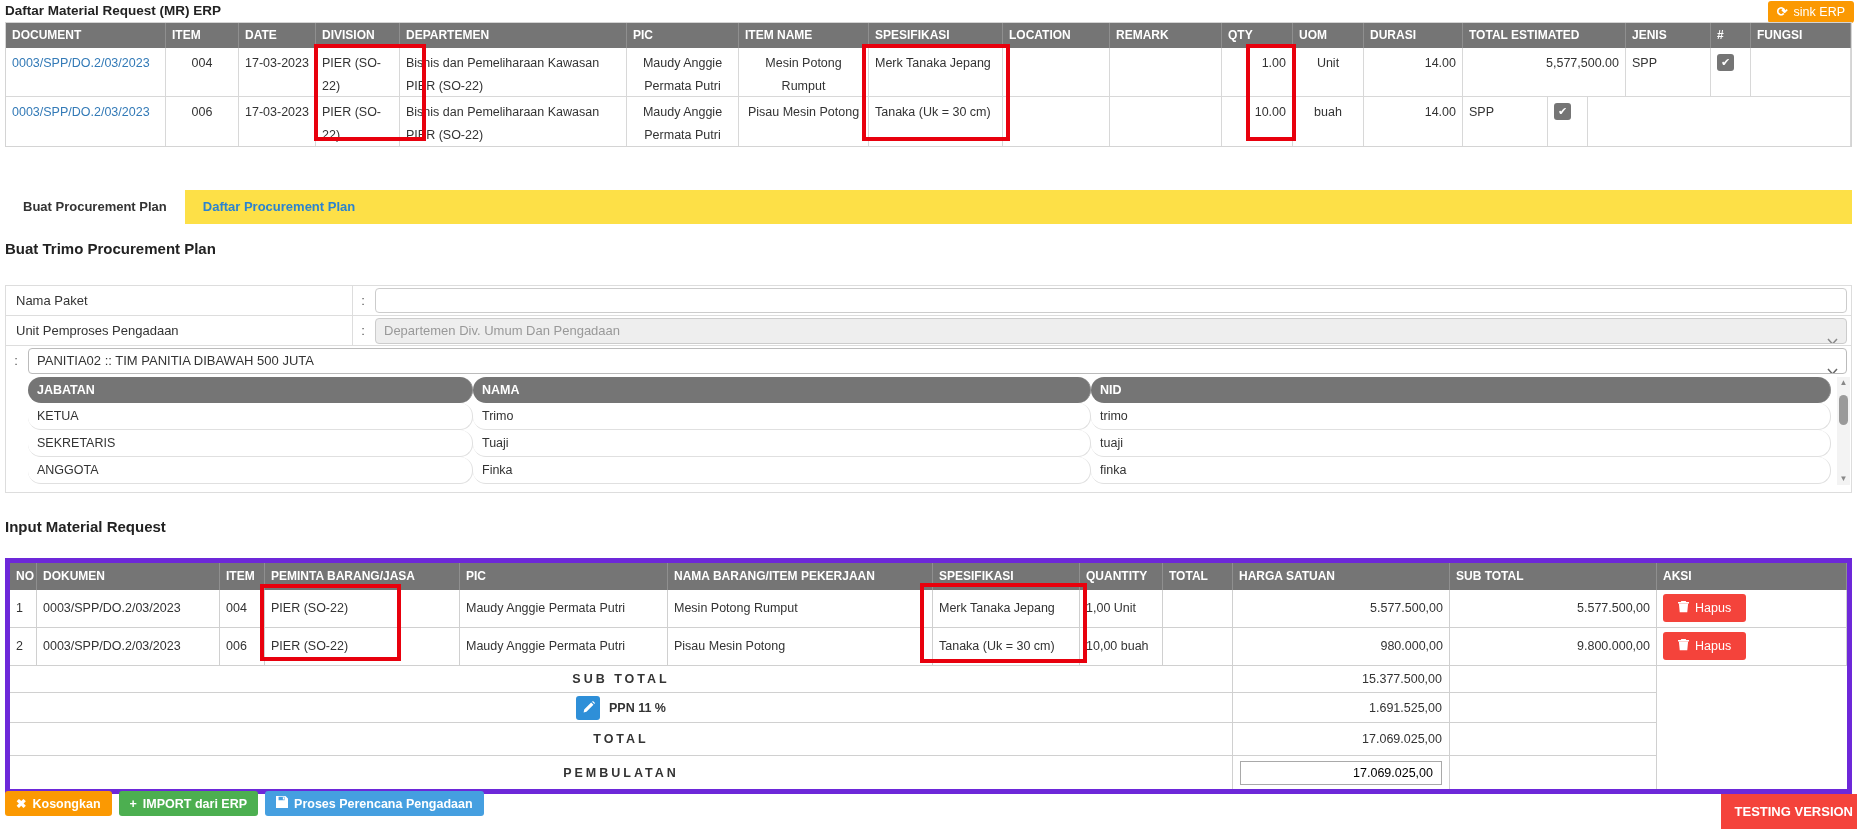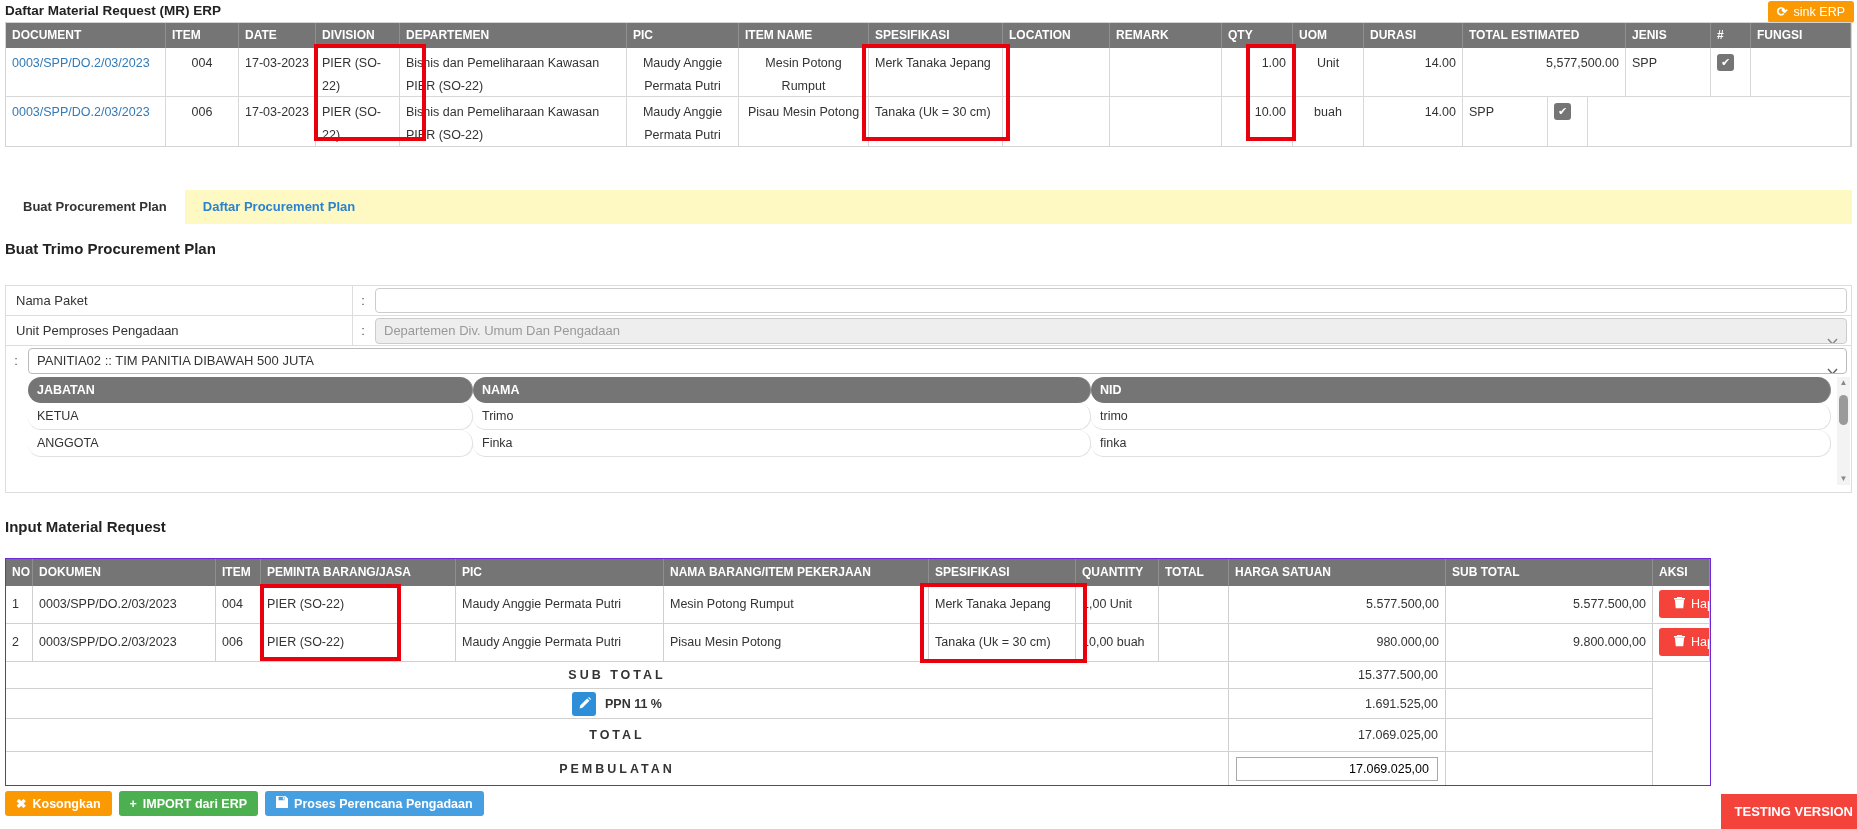"Buat Procurement Plan" .tabstrip { background: #fef9c3 -> #fde047 }
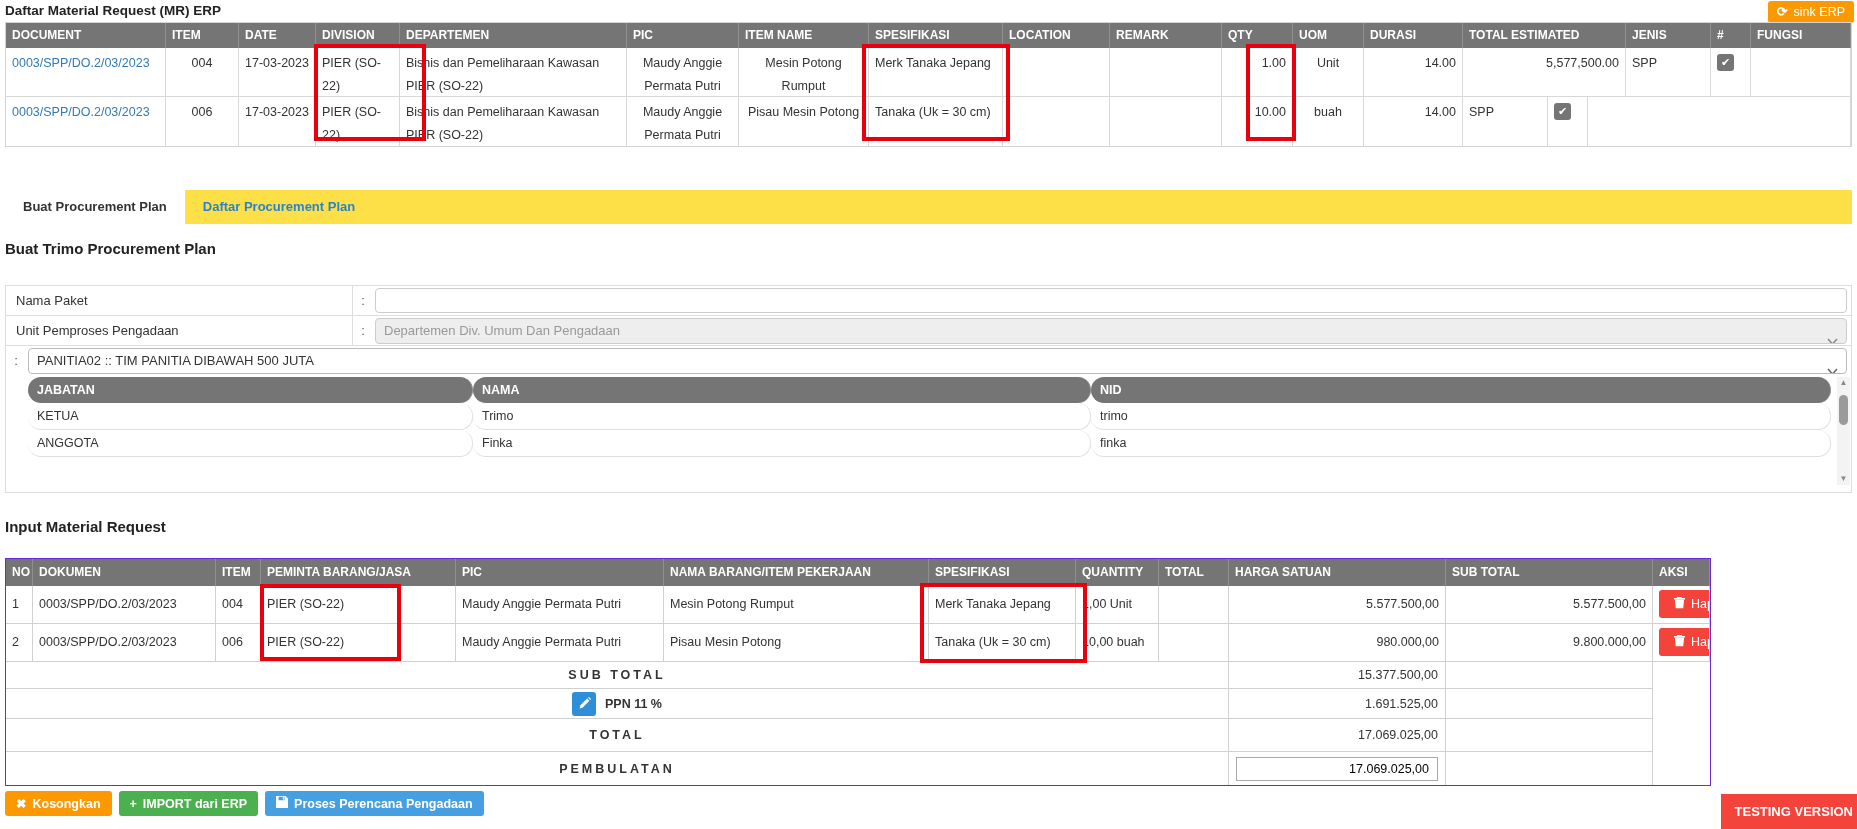"SEKRETARIS" div.prow { html: none -> <div> <div>SEKRETARIS</div> <div>Tuaji</div> <div>tuaji</div> </div> }
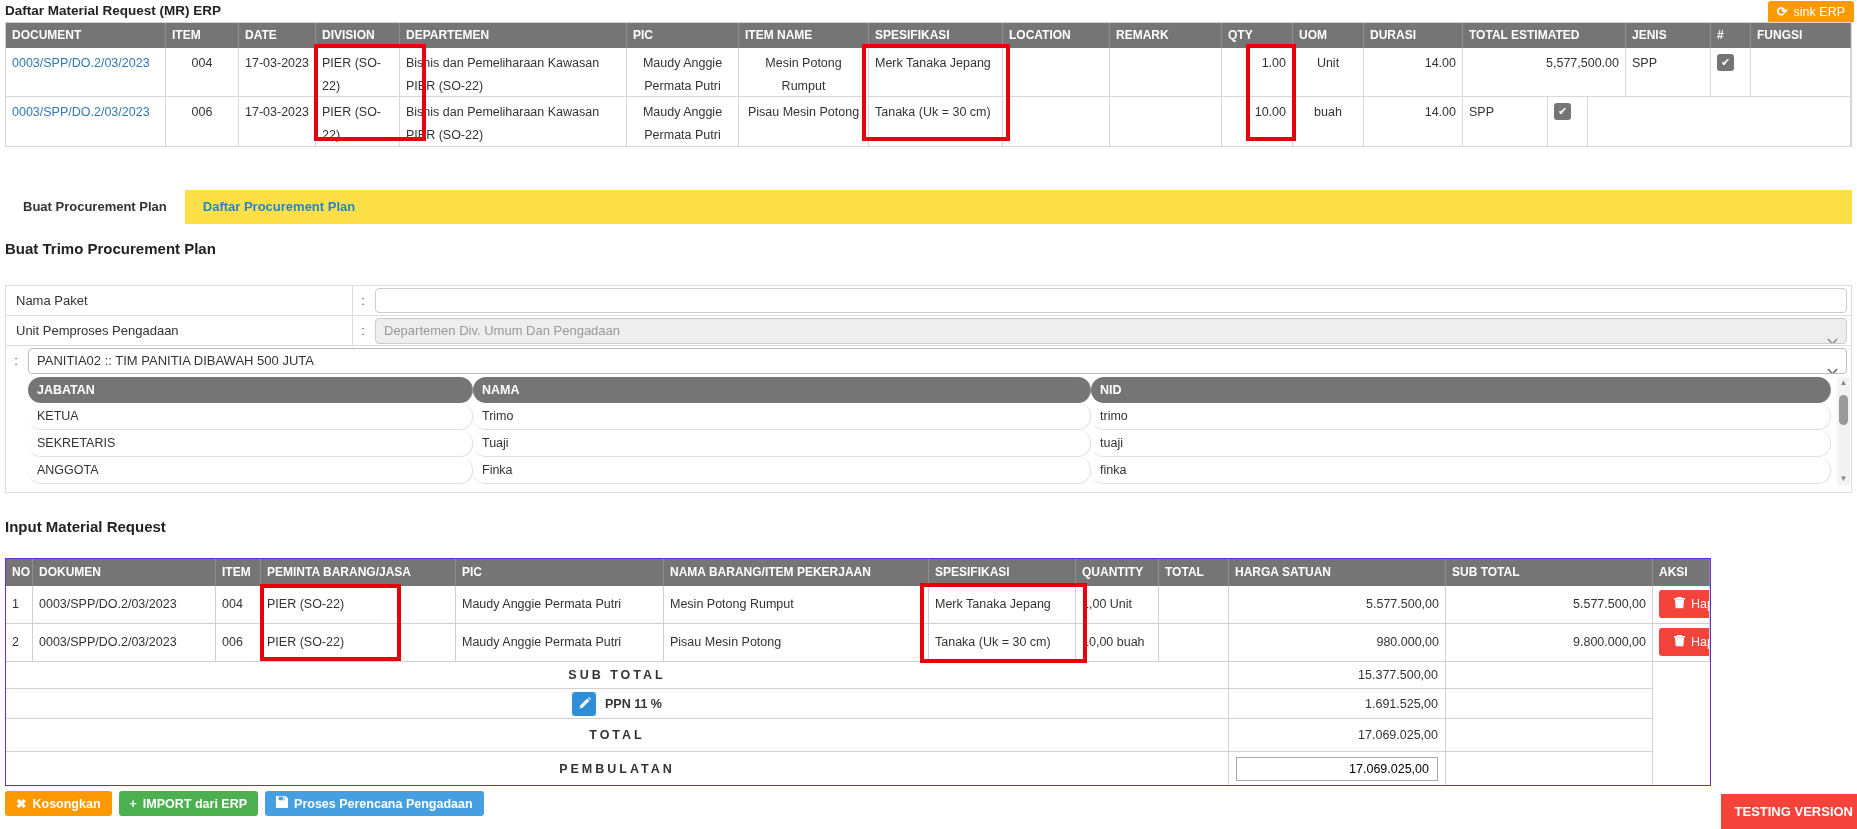"NO" .imr-table { border: 1px solid #6d28d9 -> 5px solid #6d28d9; width: 1706px -> 1847px }
